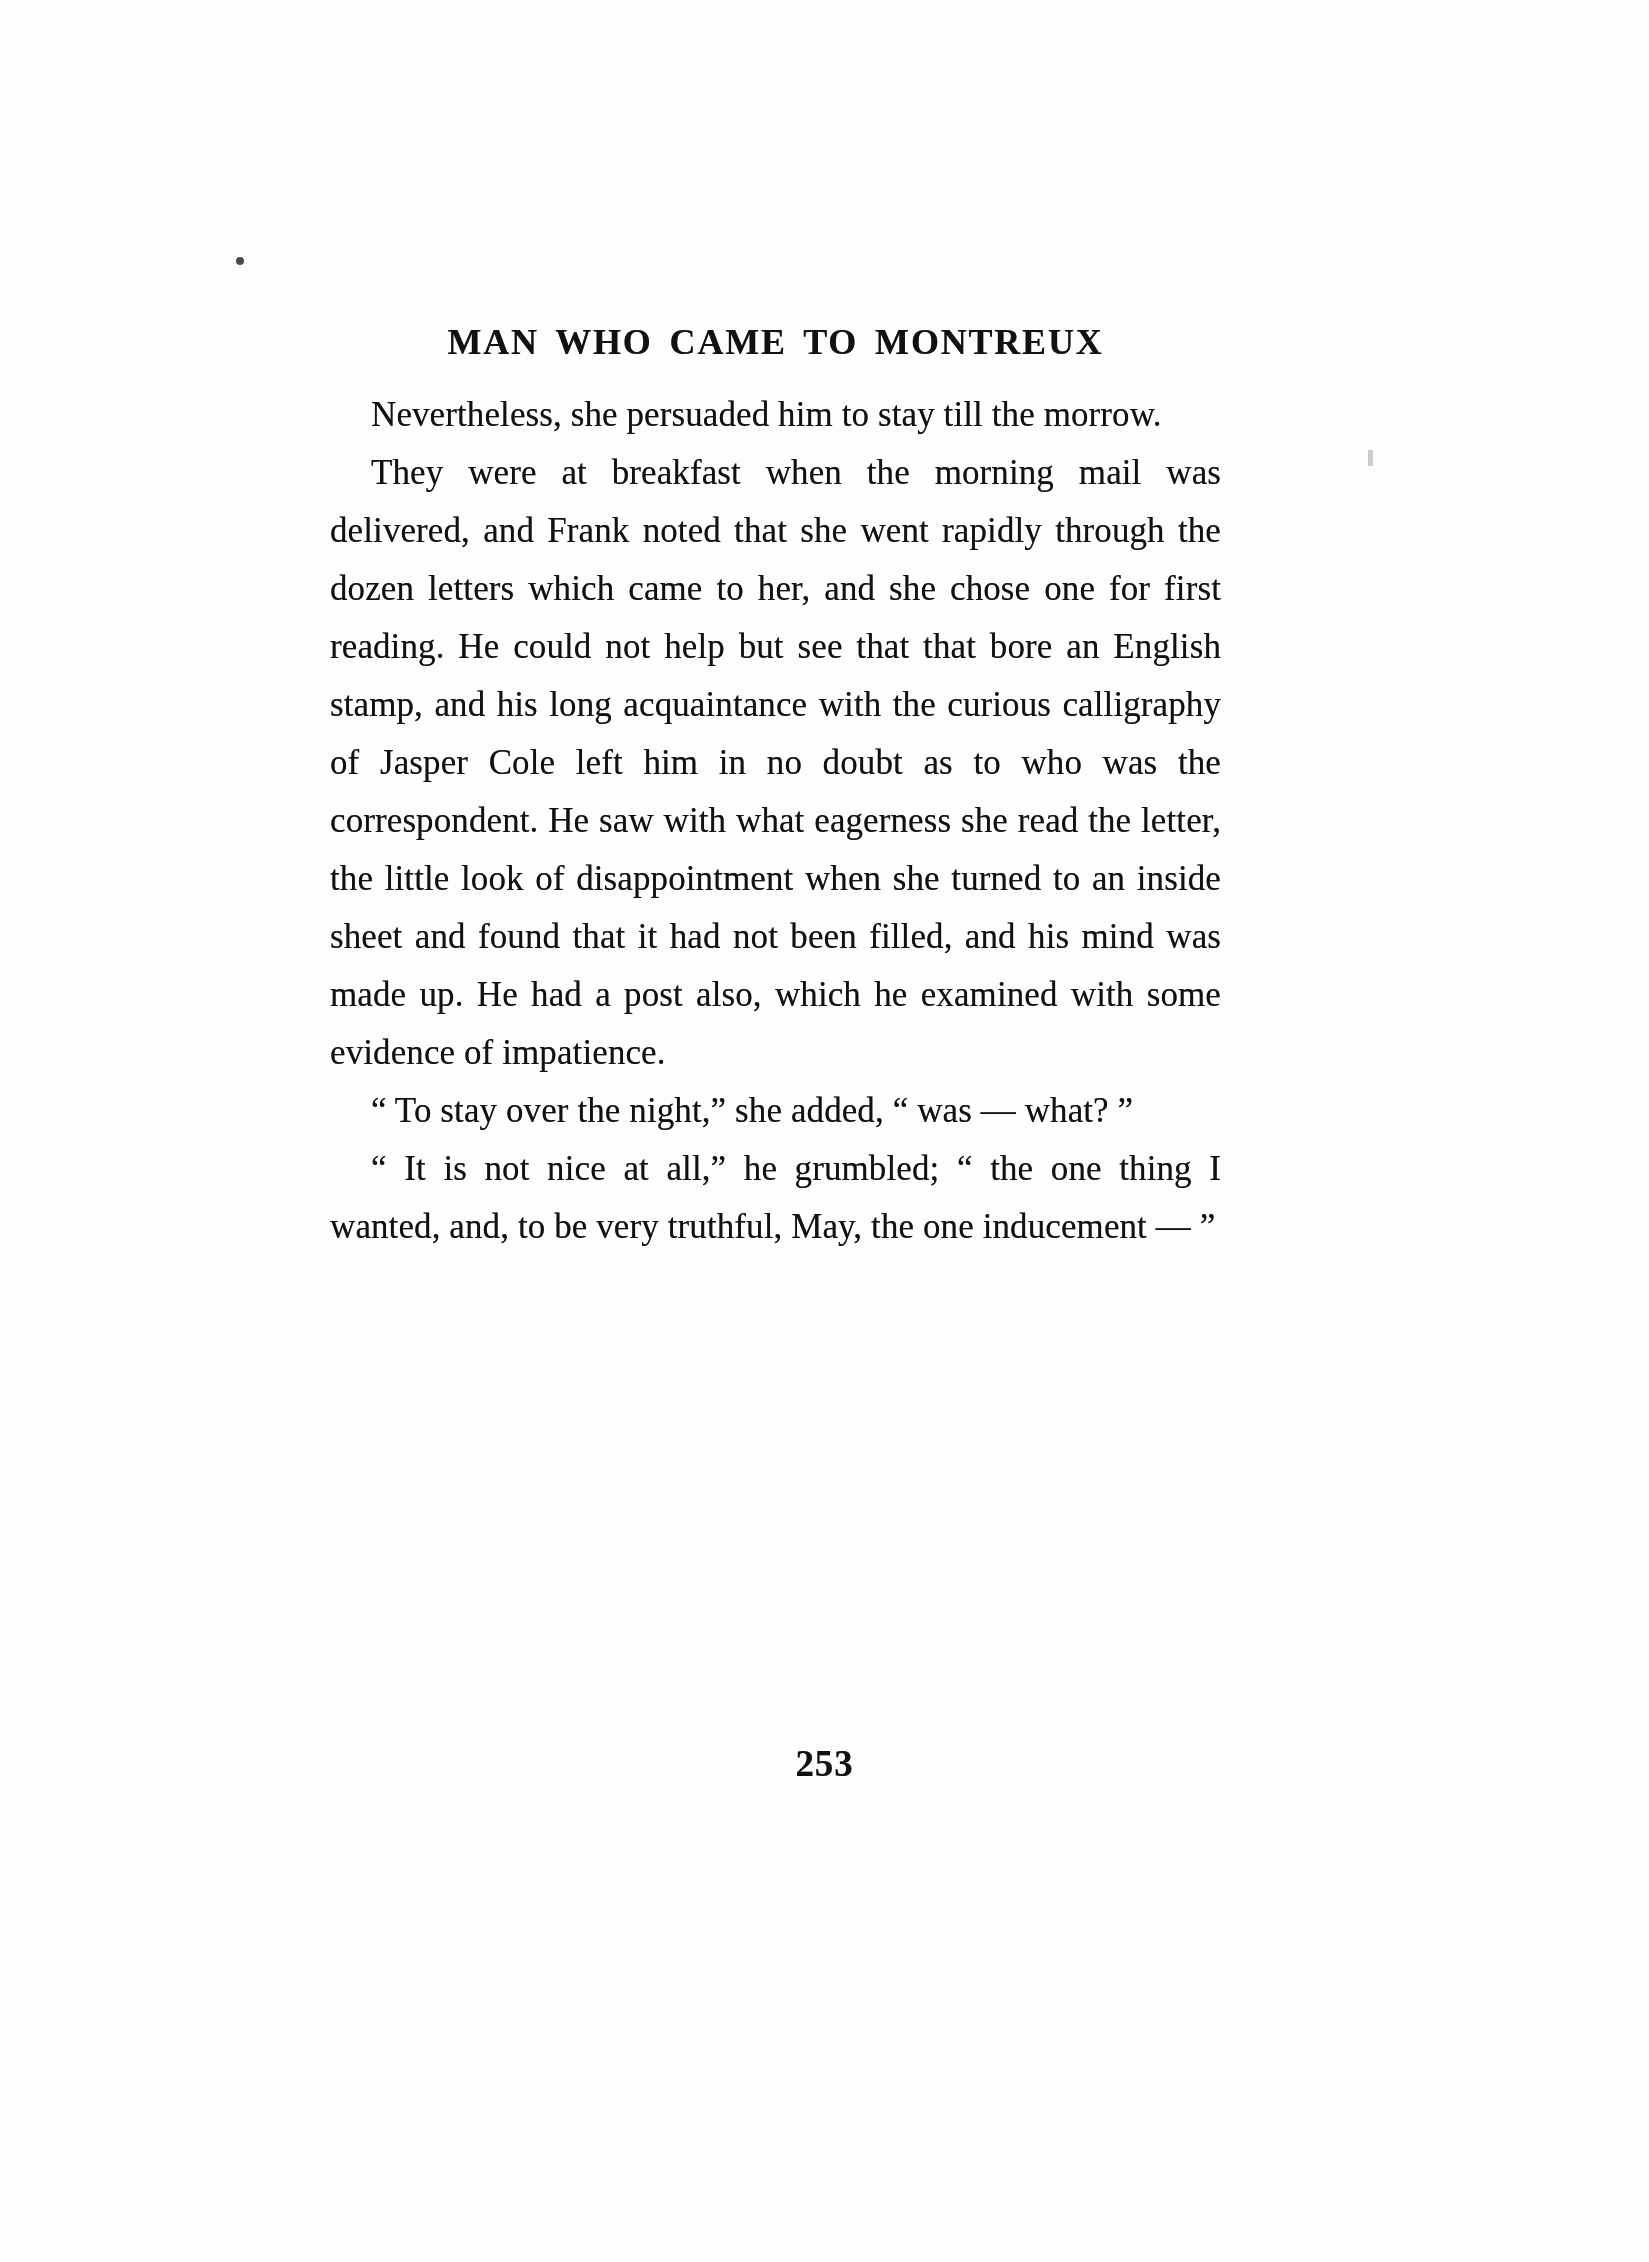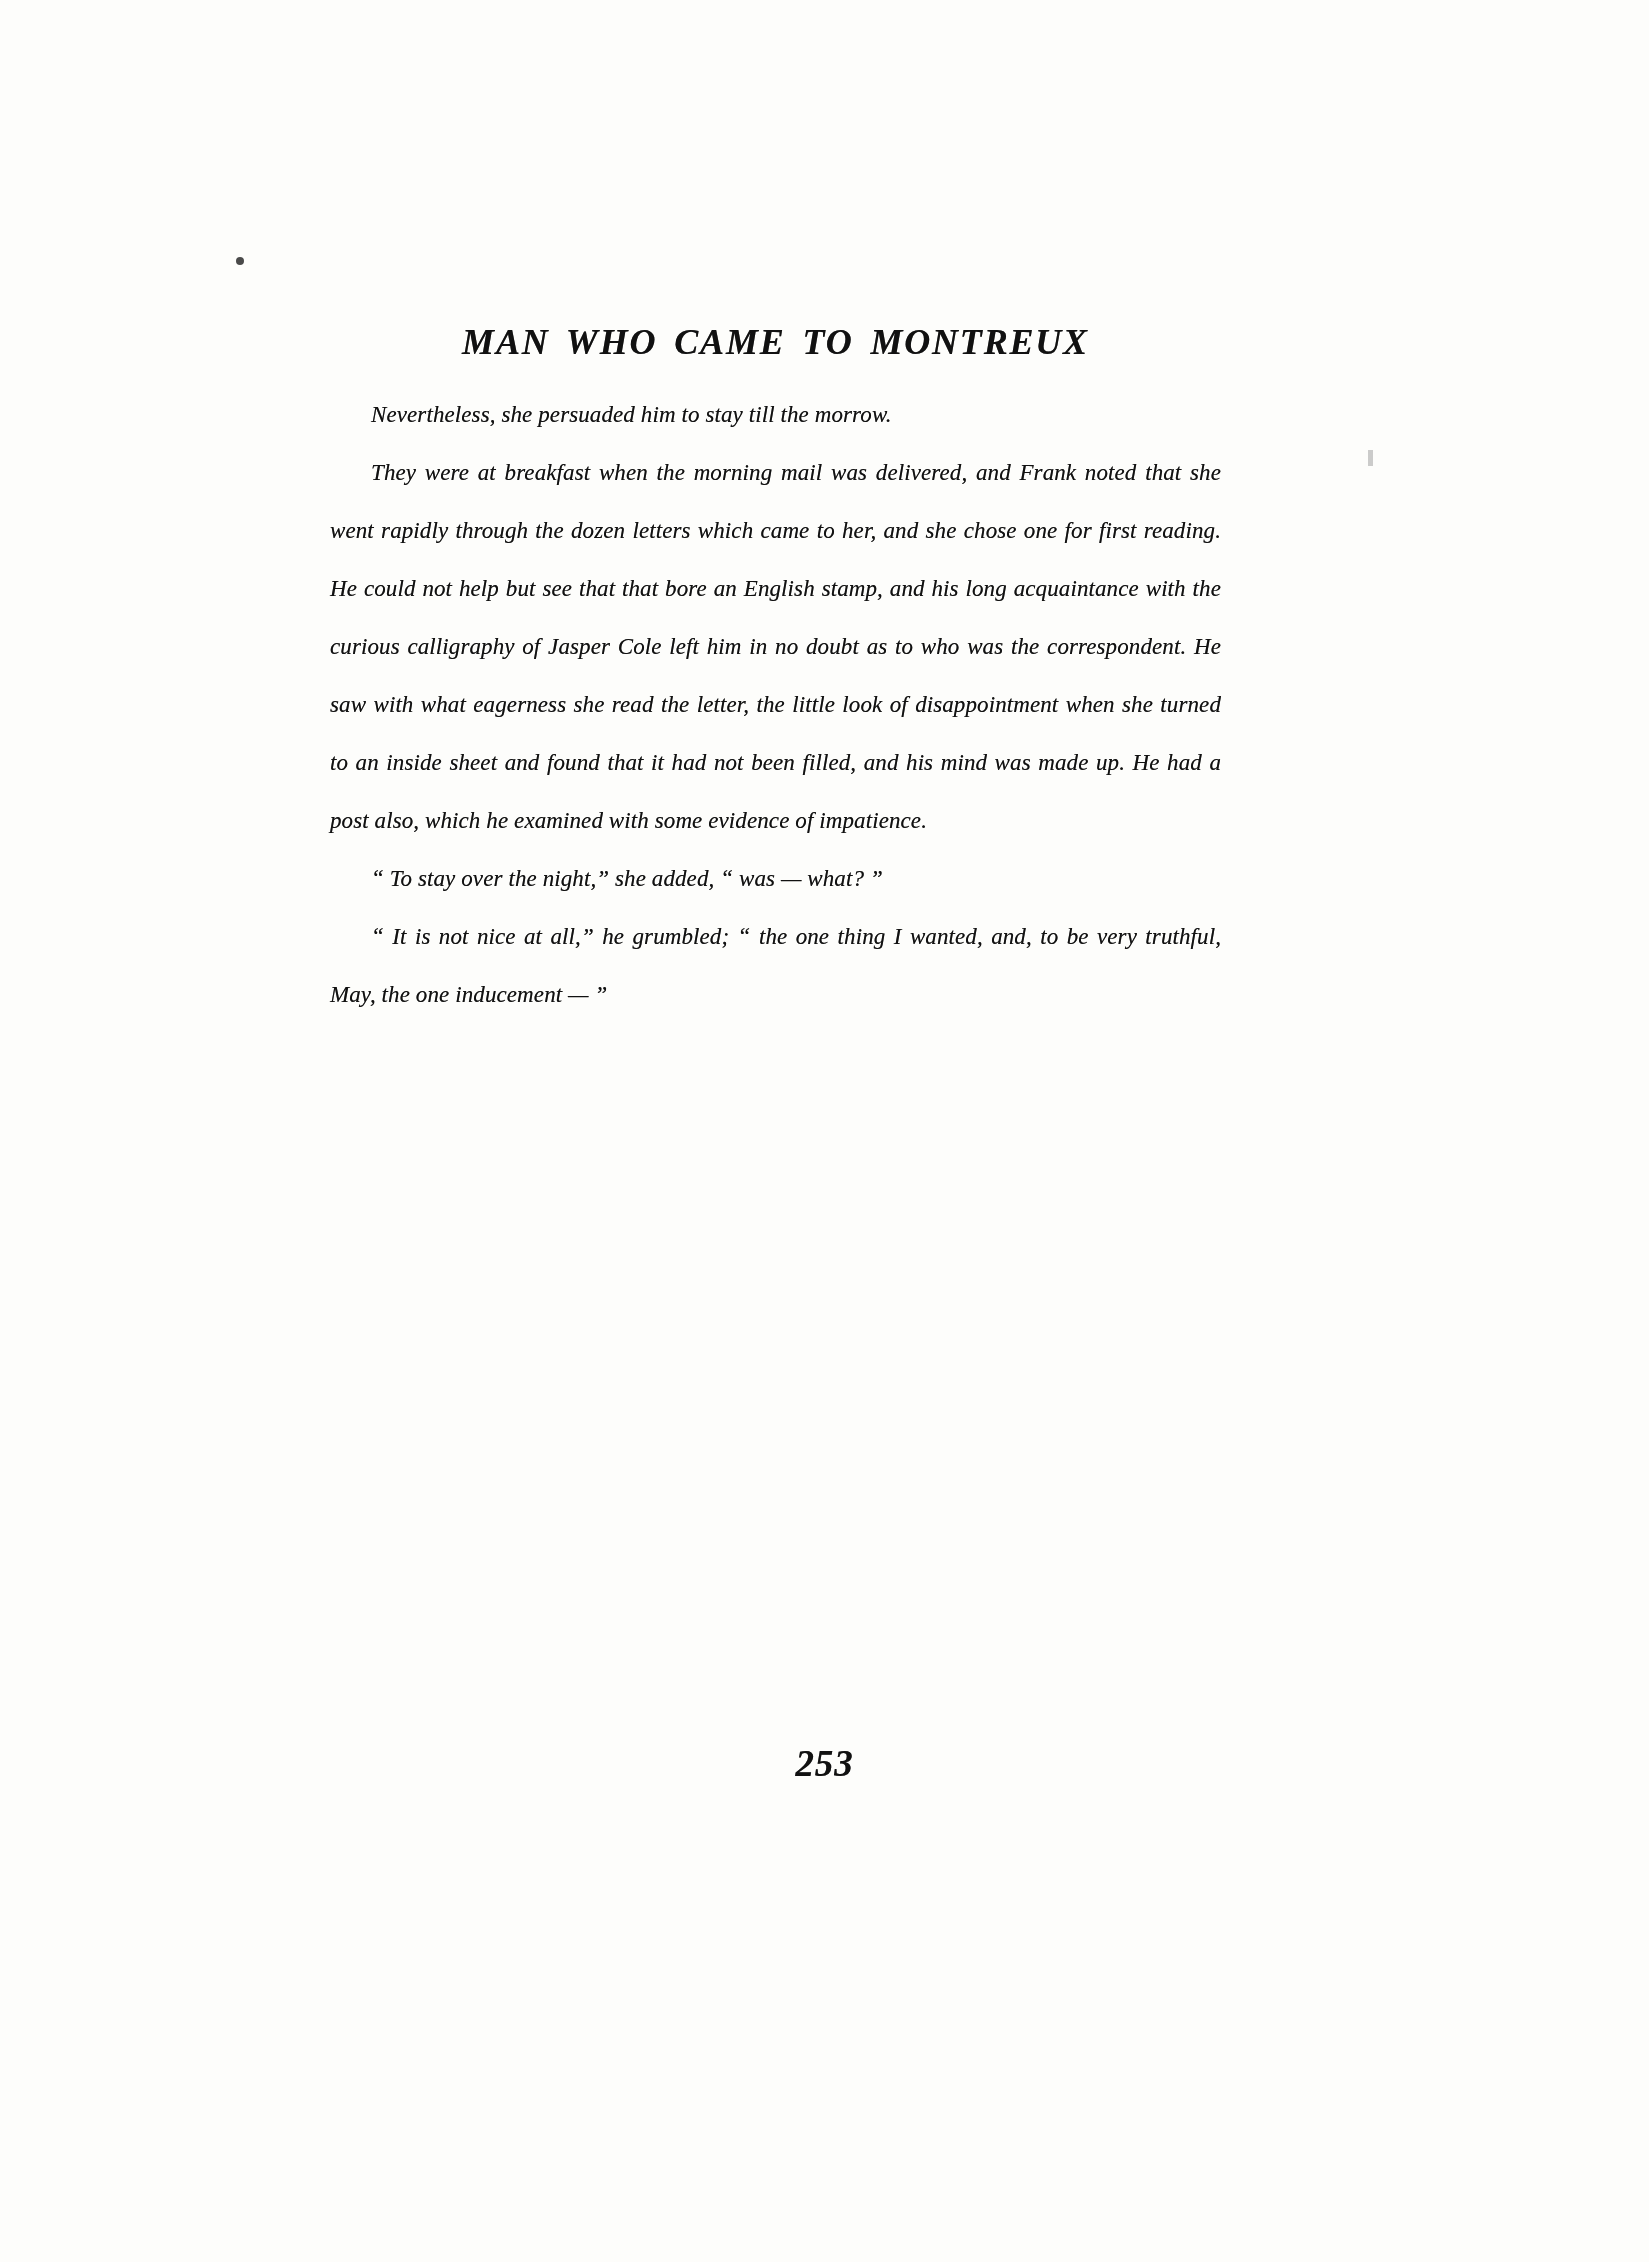"MAN WHO CAME TO MONTREUX" .inky { font-style: italic -> none }
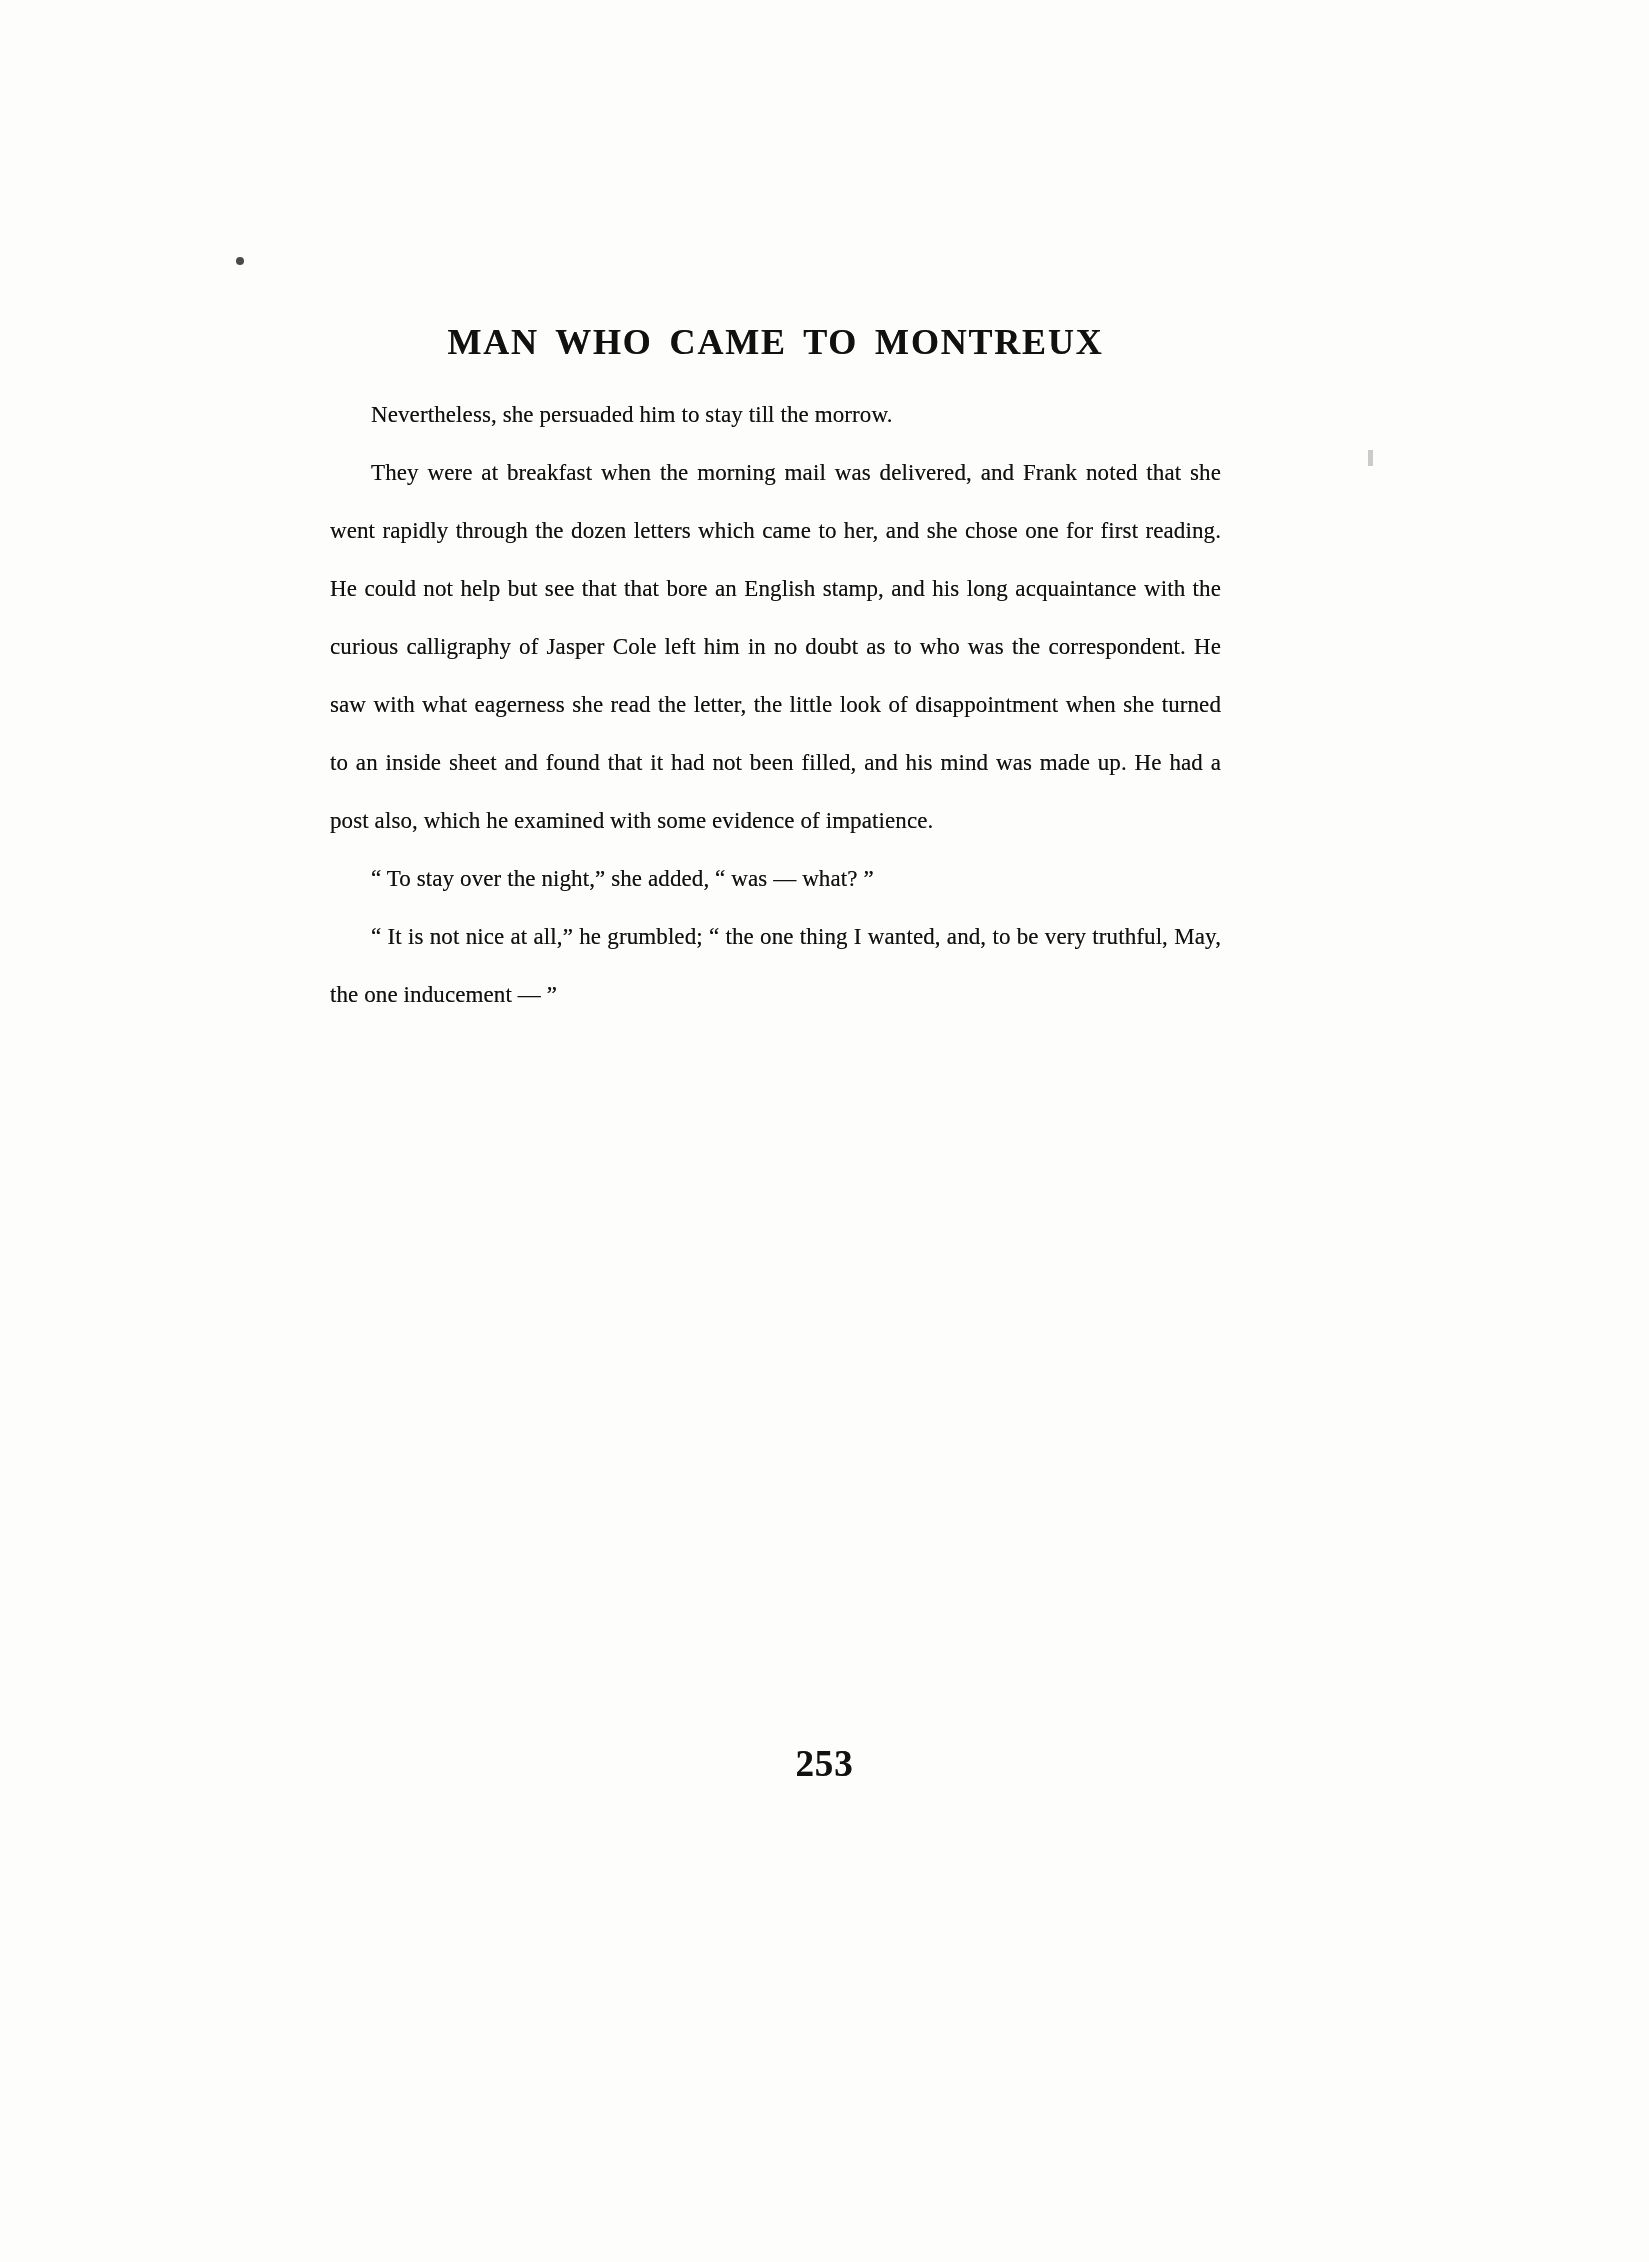"Nevertheless, she persuaded him to" p.body { font-size: 23px -> 35px }
